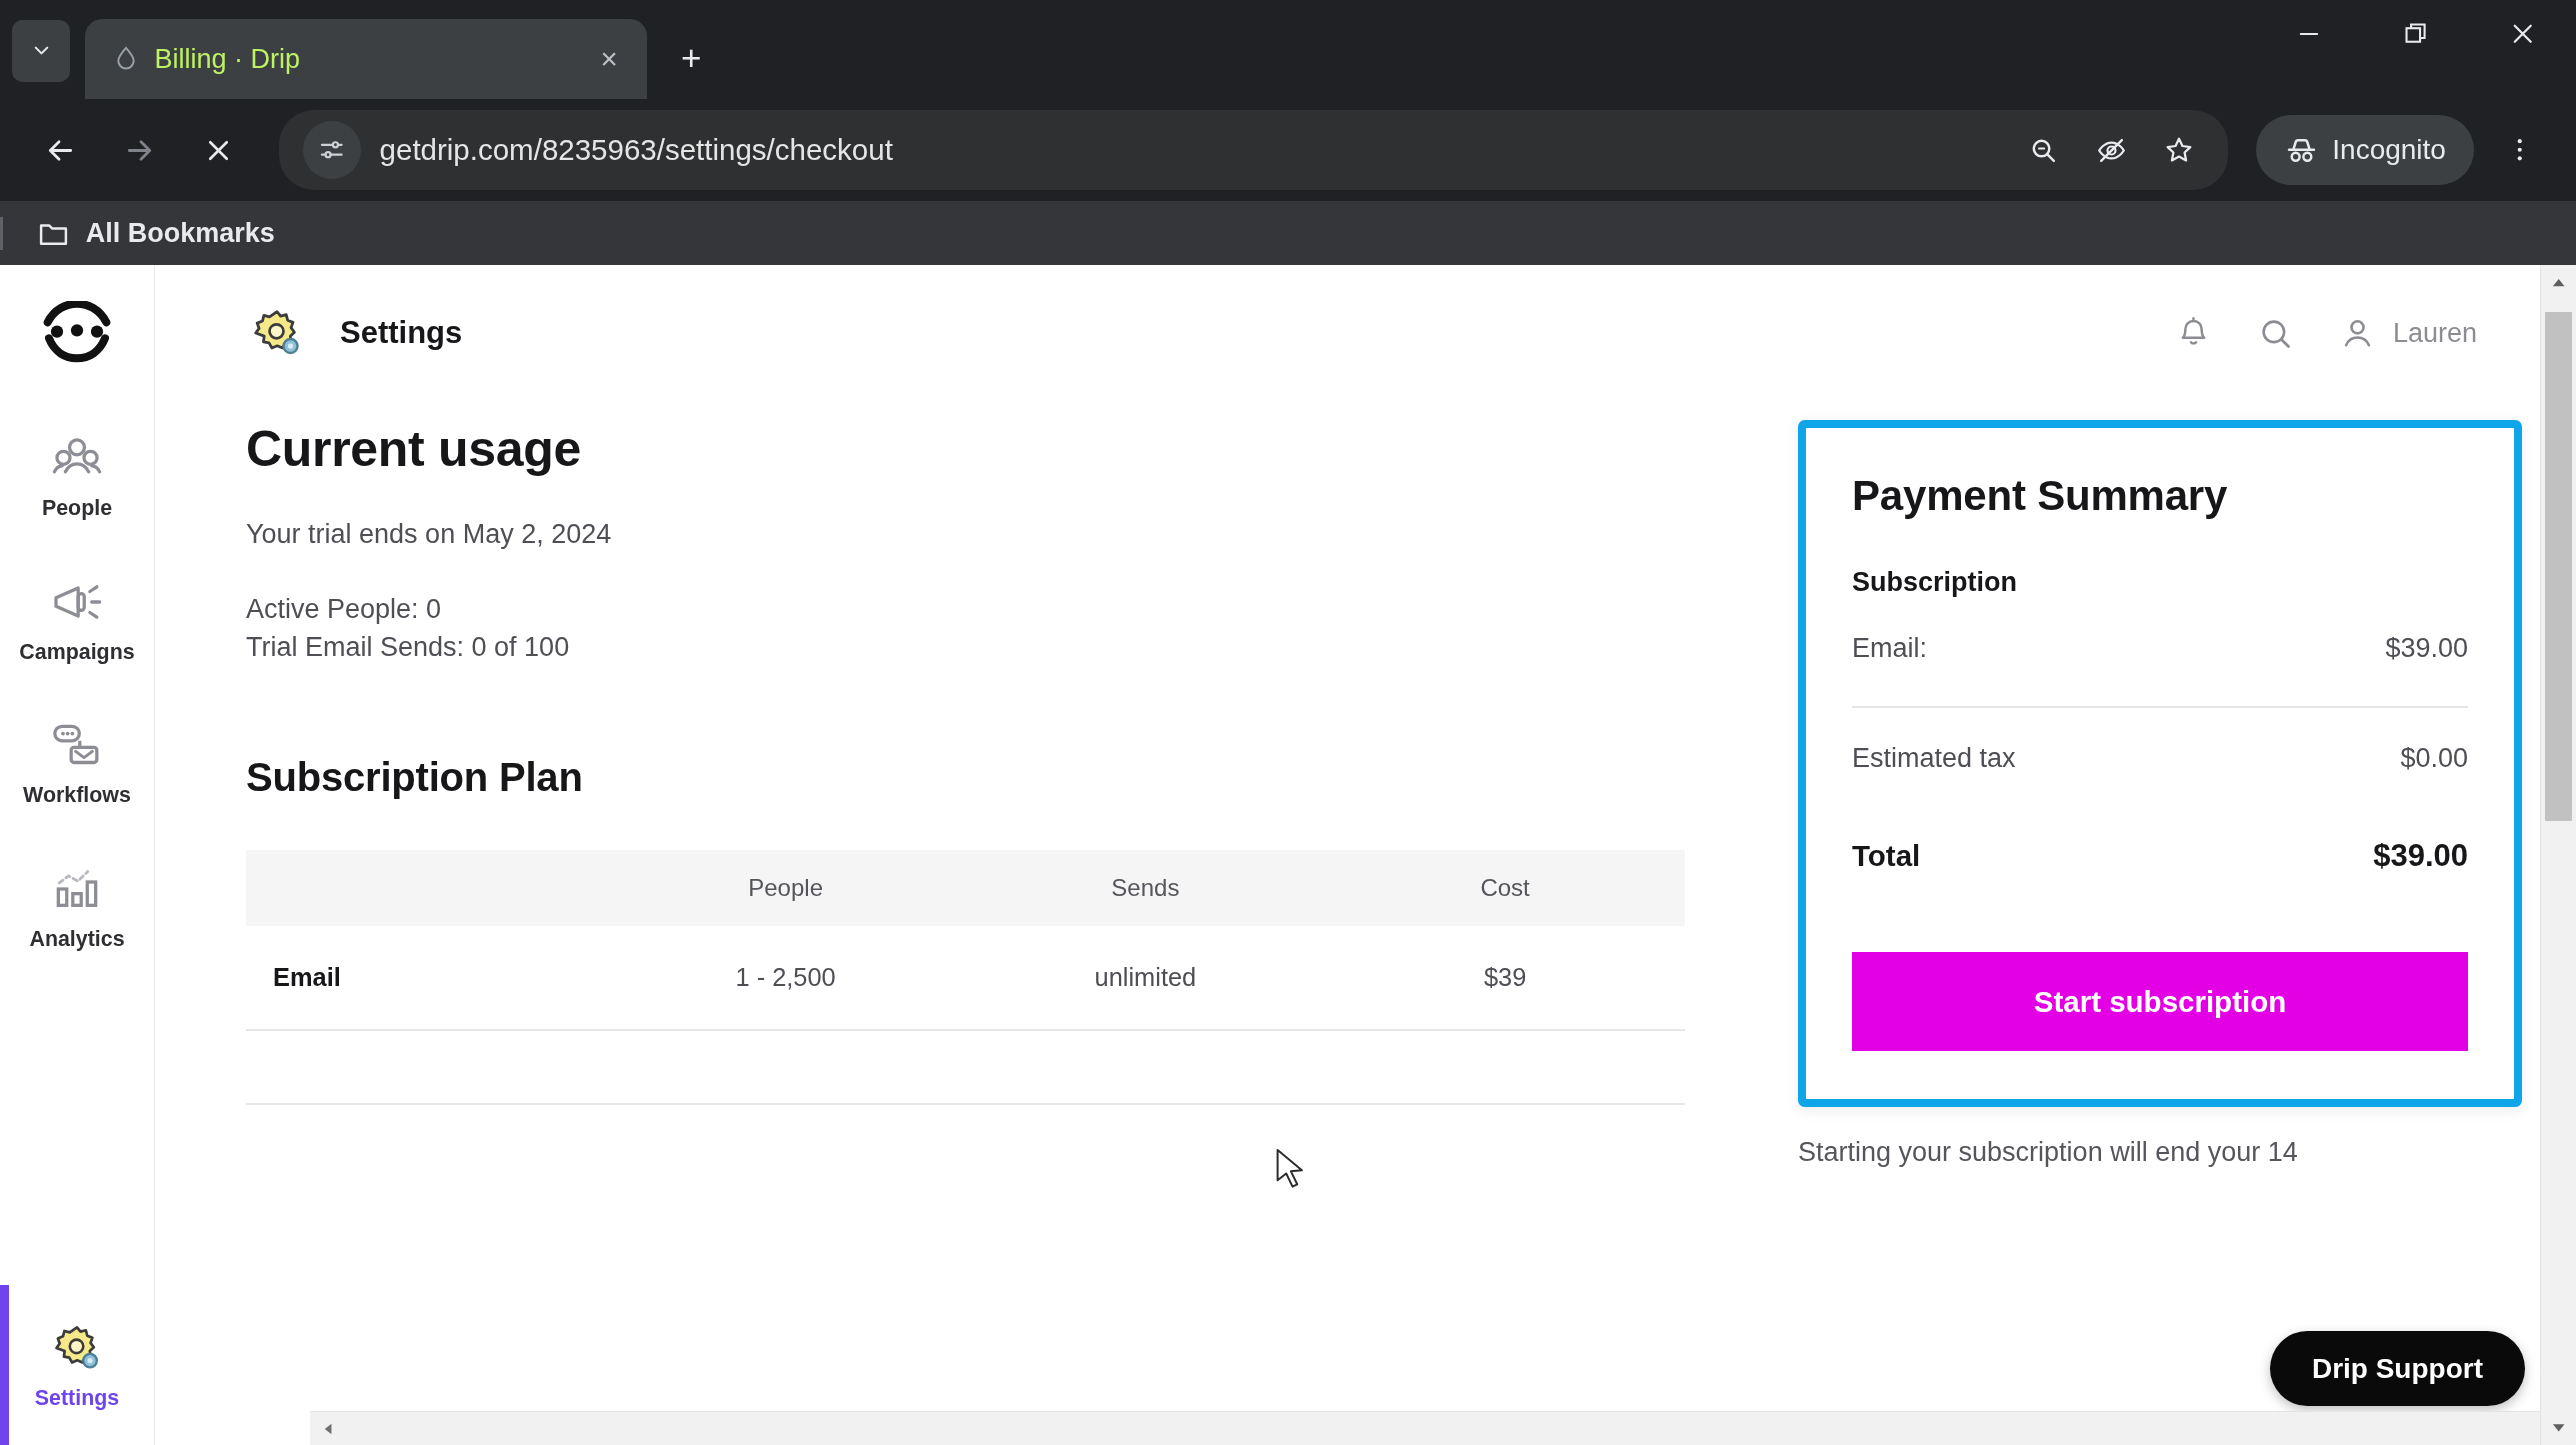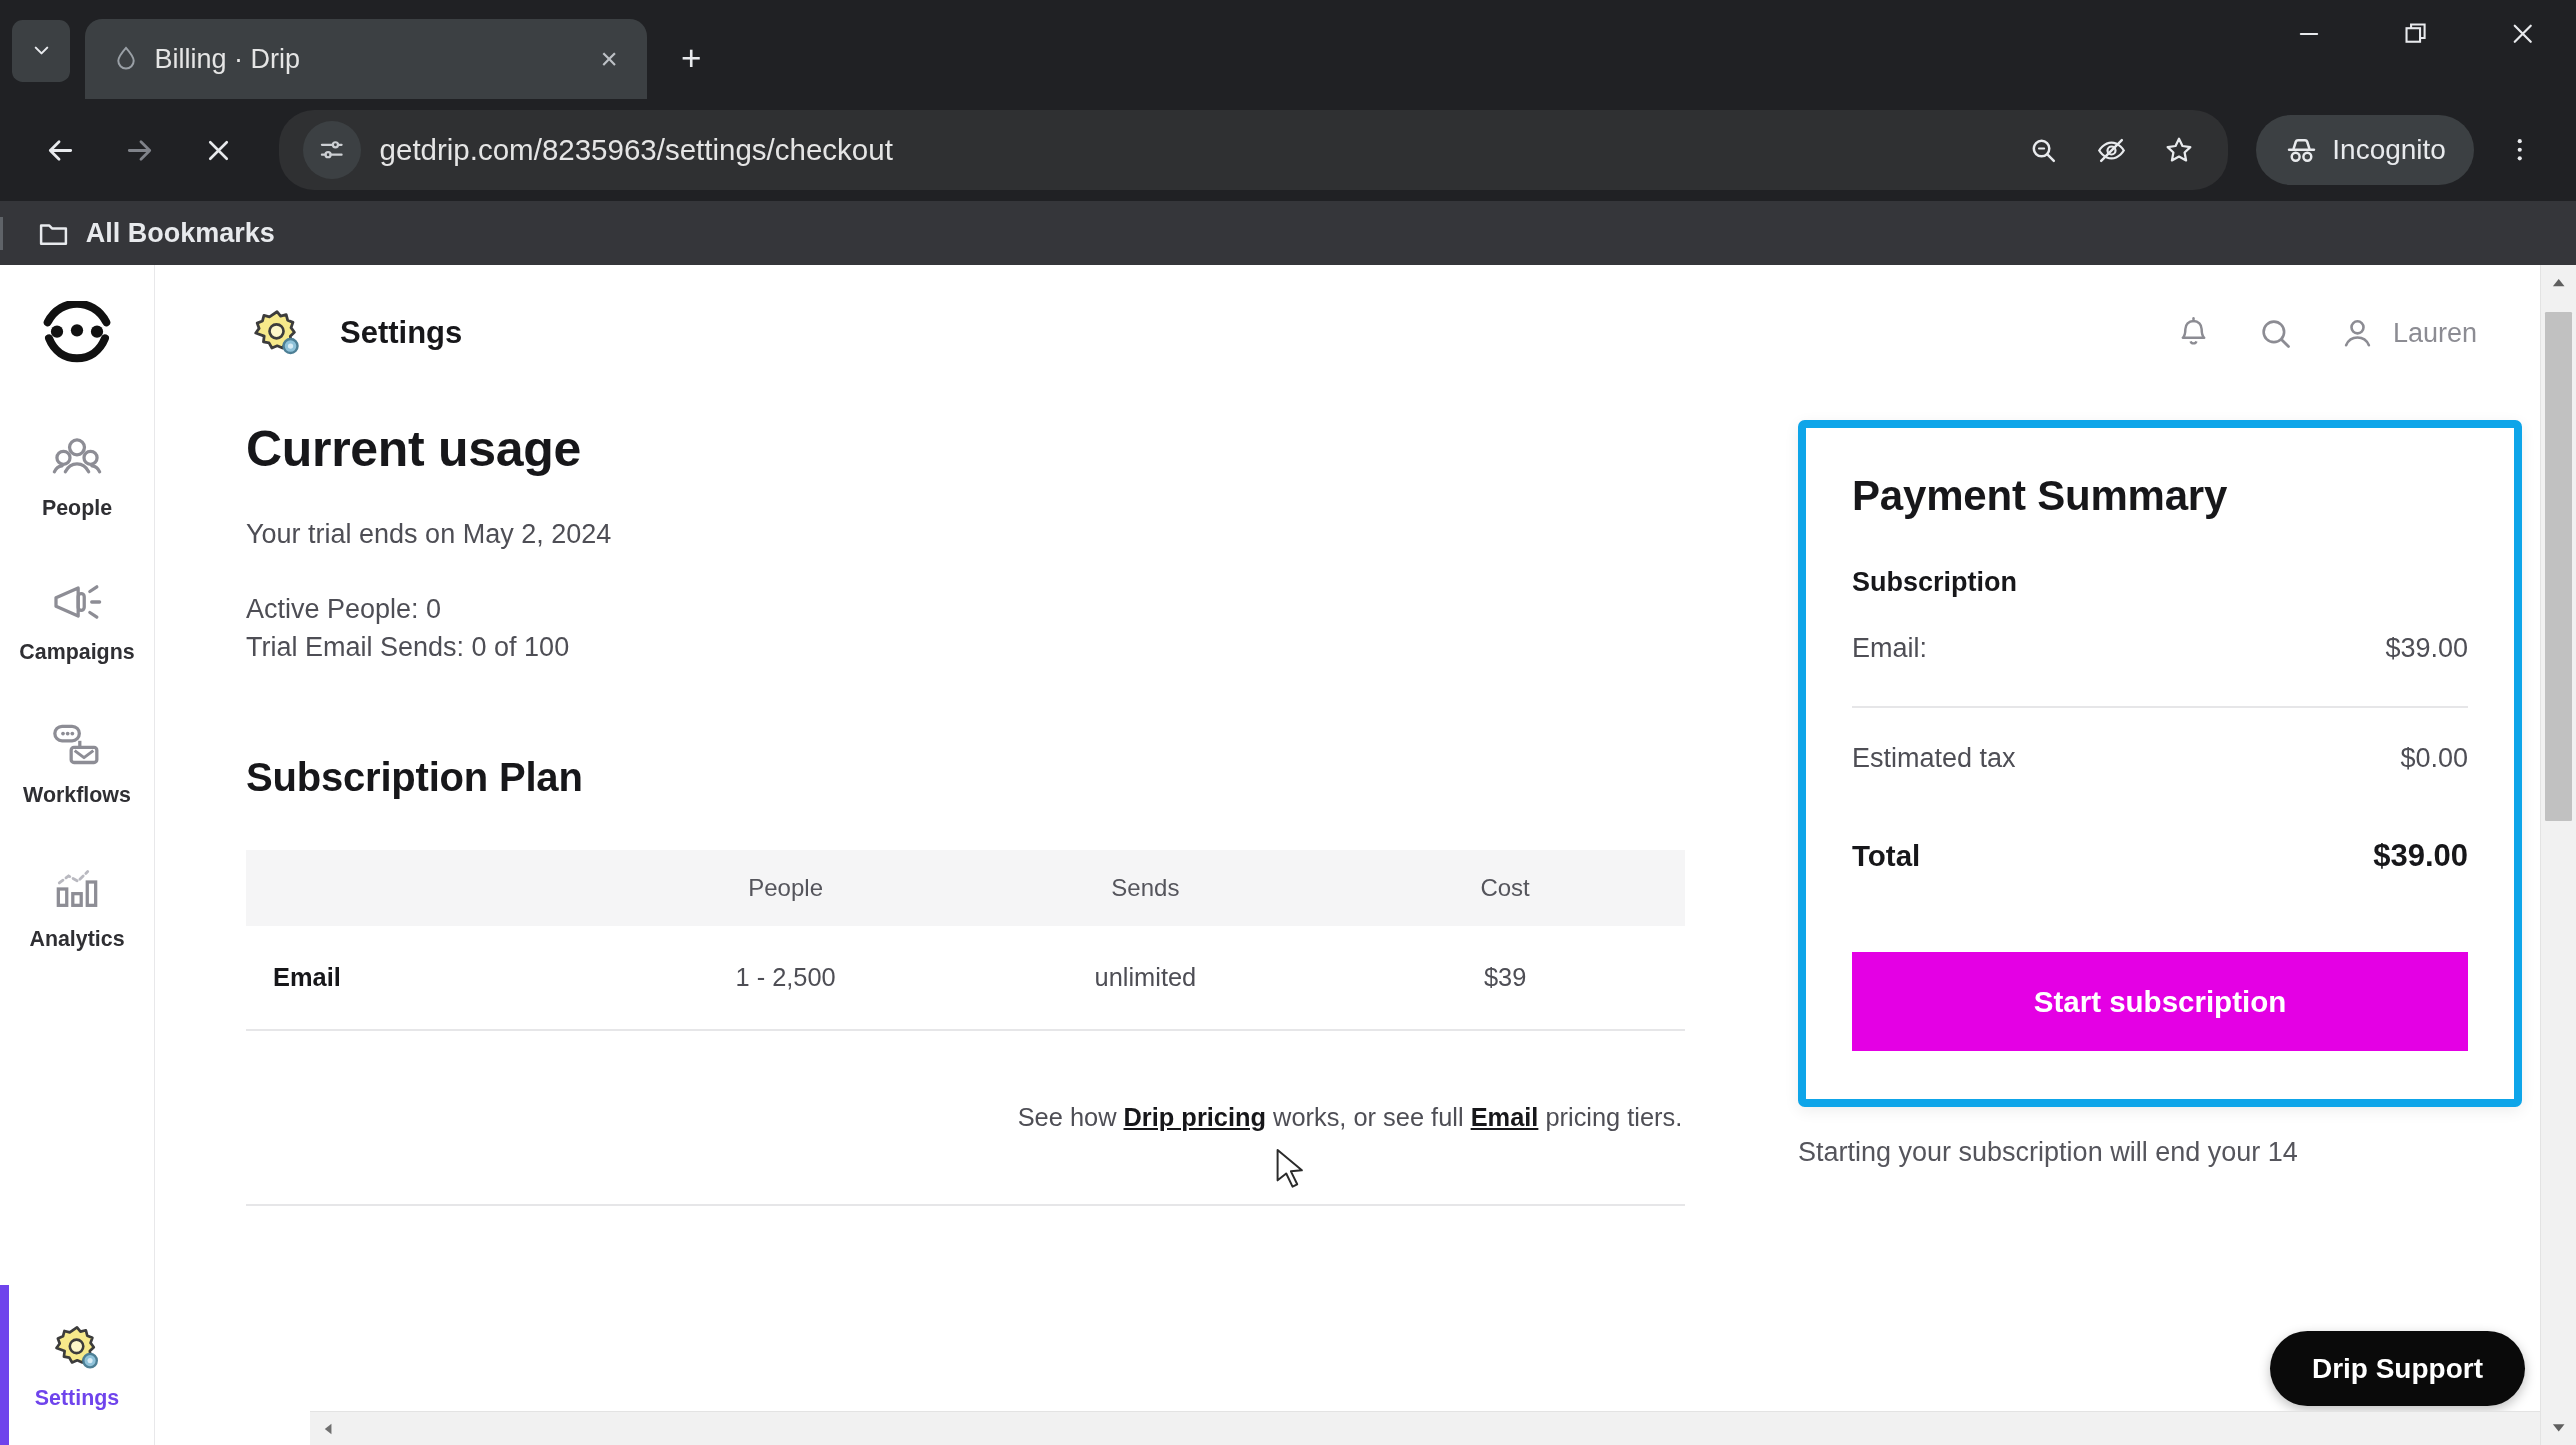"Billing · Drip" .tab-title { color: #e5e5e5 -> #bef264 }
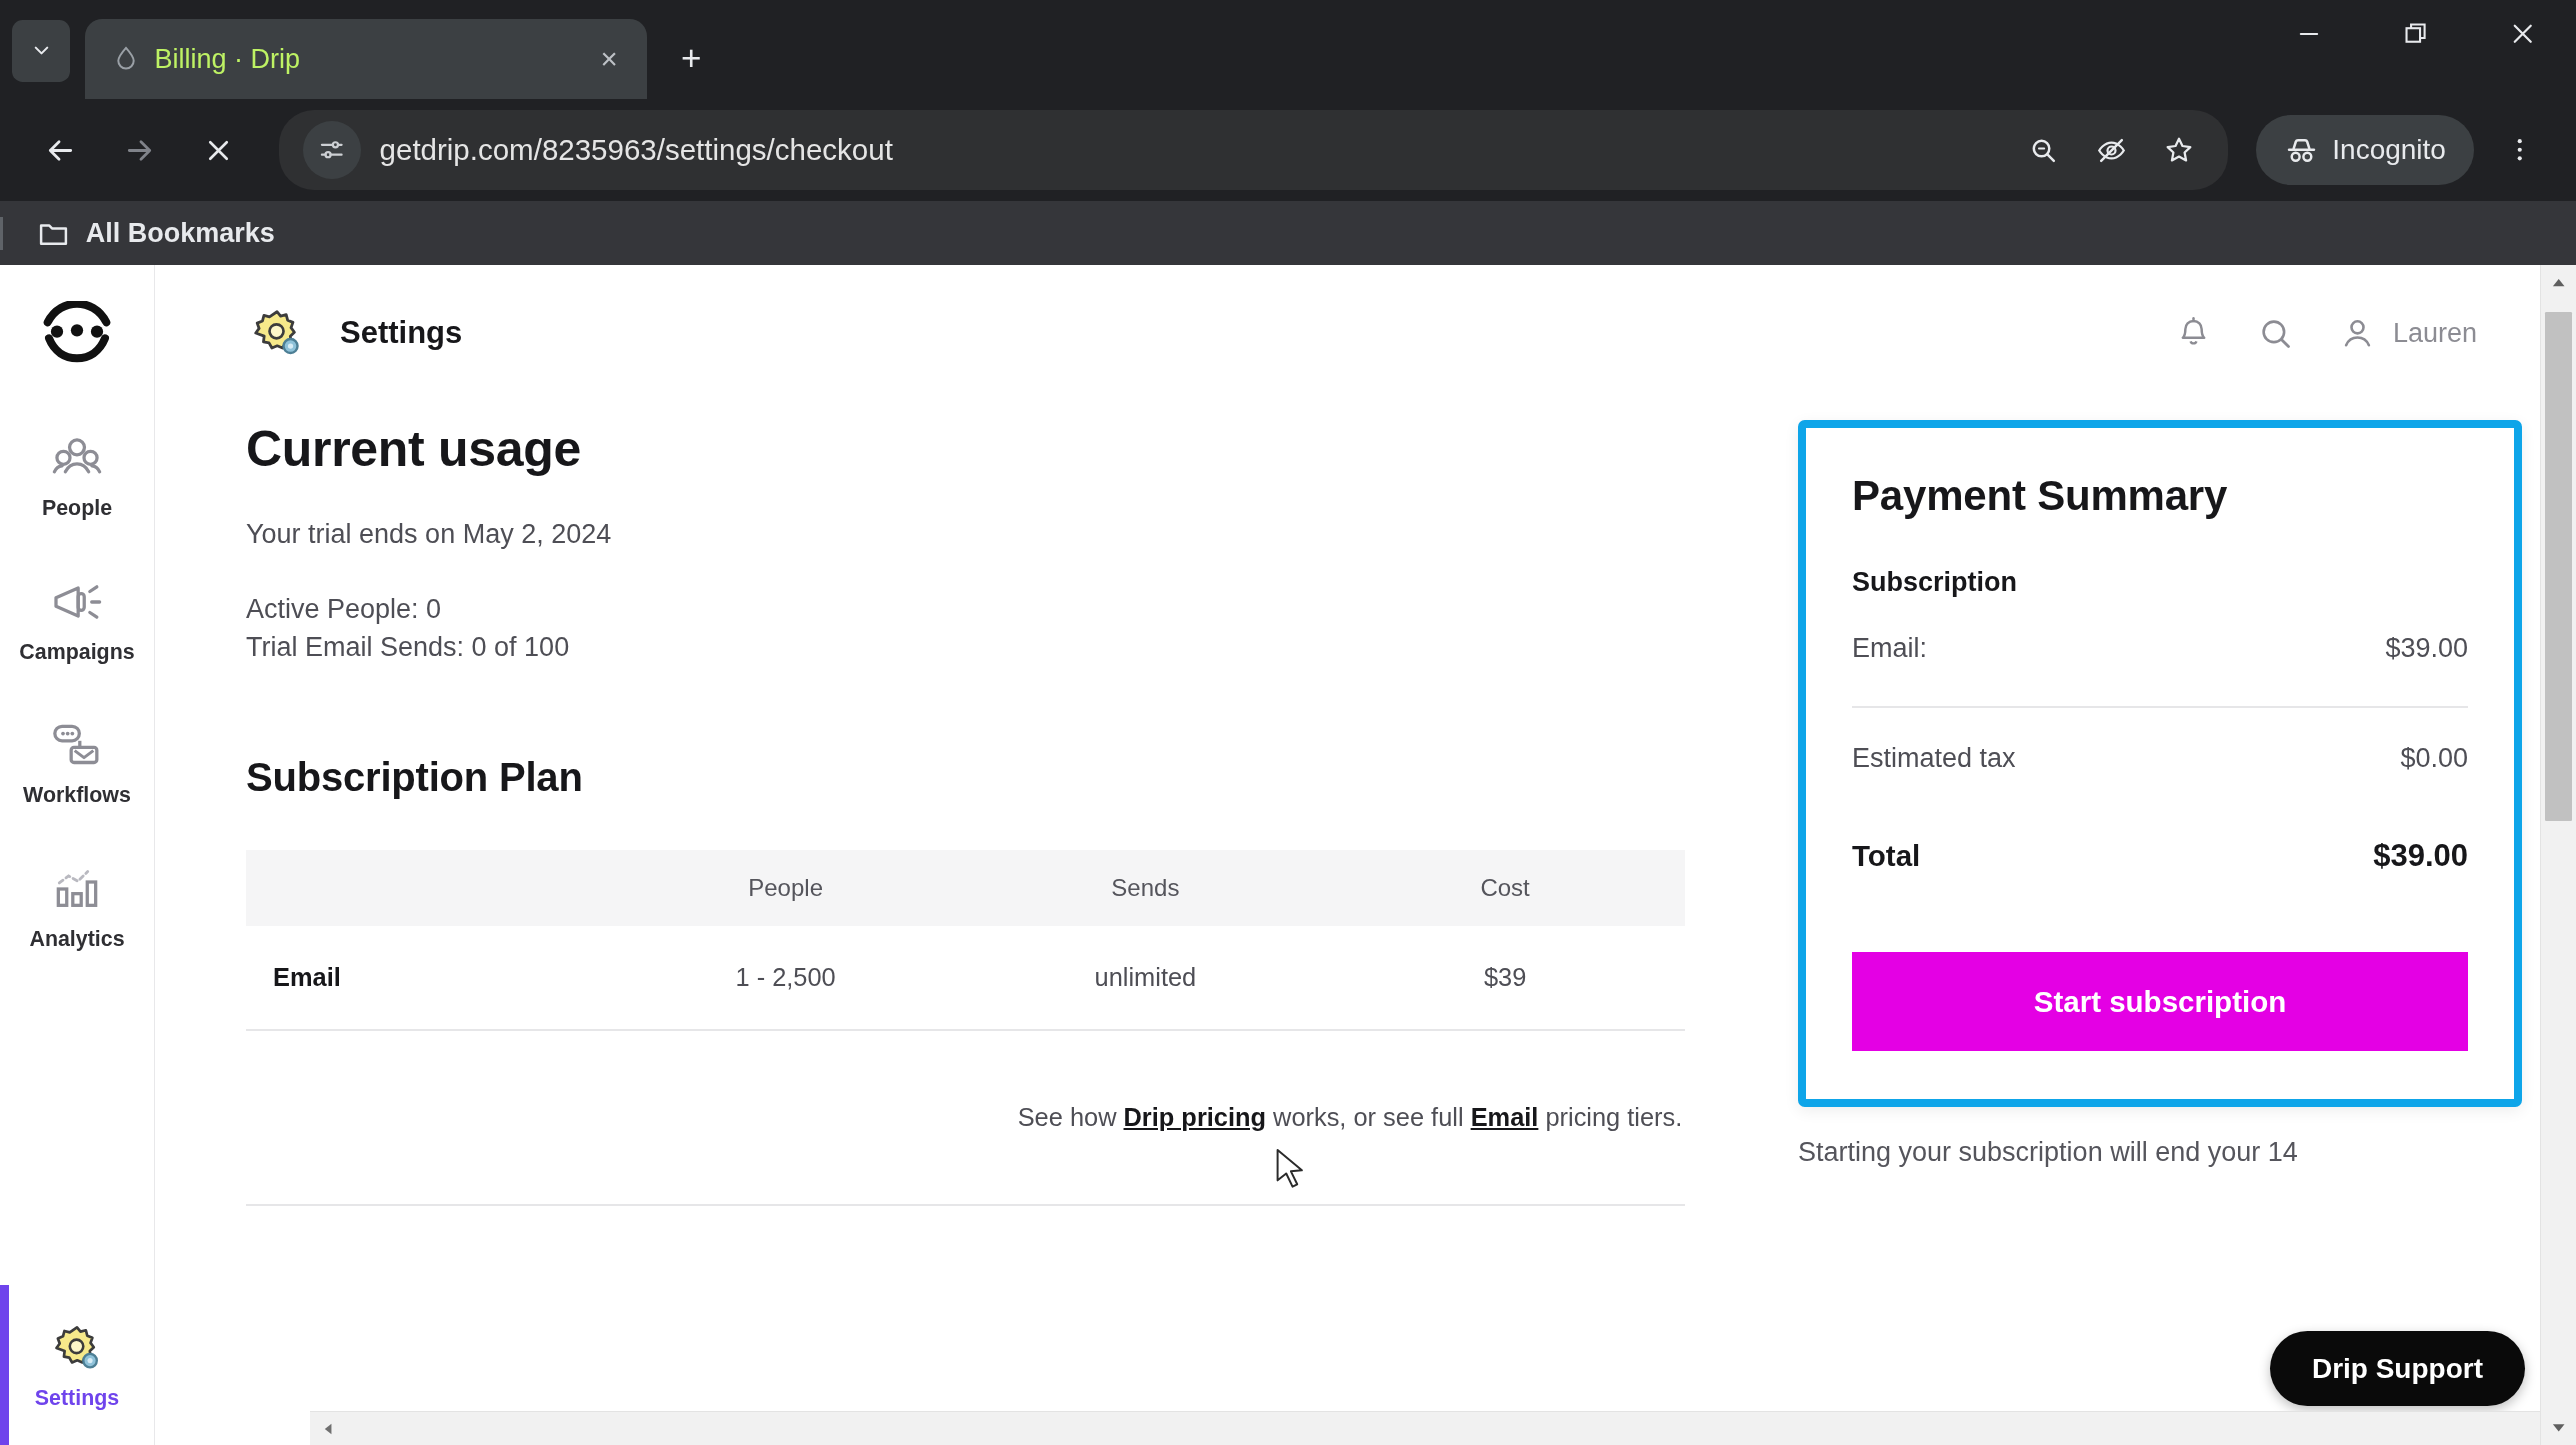"See how Drip pricing works," div.pricing-note { html: <div><span>See how </span><a>Drip pricing</a><span> works, or see full </span><a>Email</a><span> pricing tiers.</span></div> -> none }
